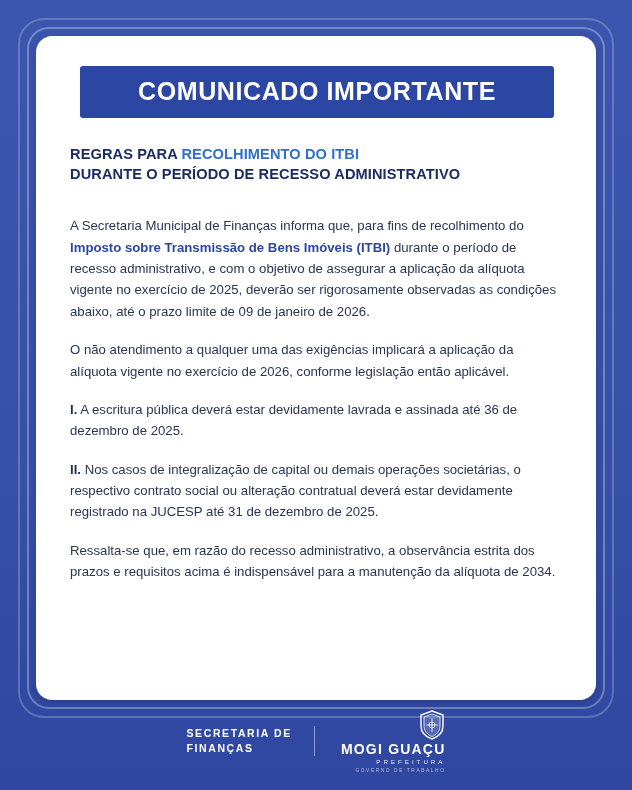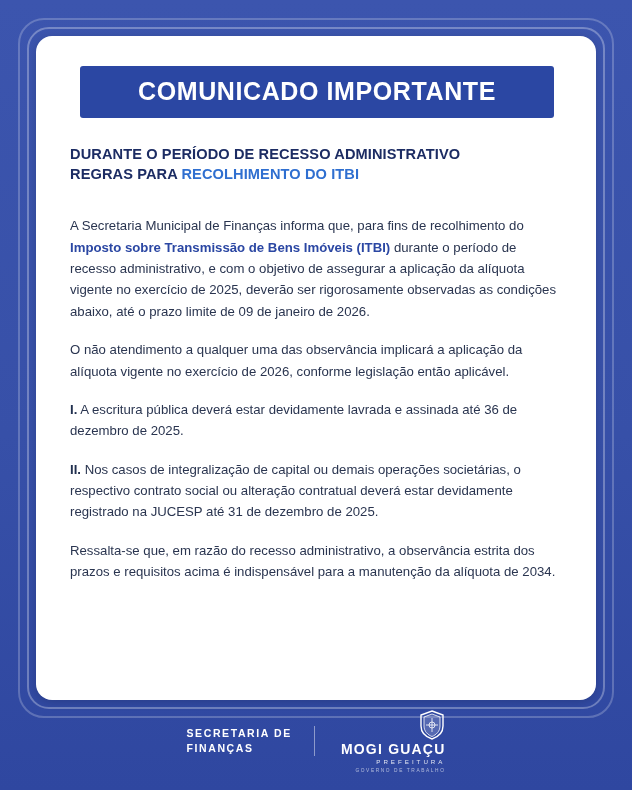"DURANTE O PERÍODO DE RECESSO ADMINISTRATIVO" div { order: before "REGRAS PARA RECOLHIMENTO DO ITBI" -> after "REGRAS PARA RECOLHIMENTO DO ITBI" }
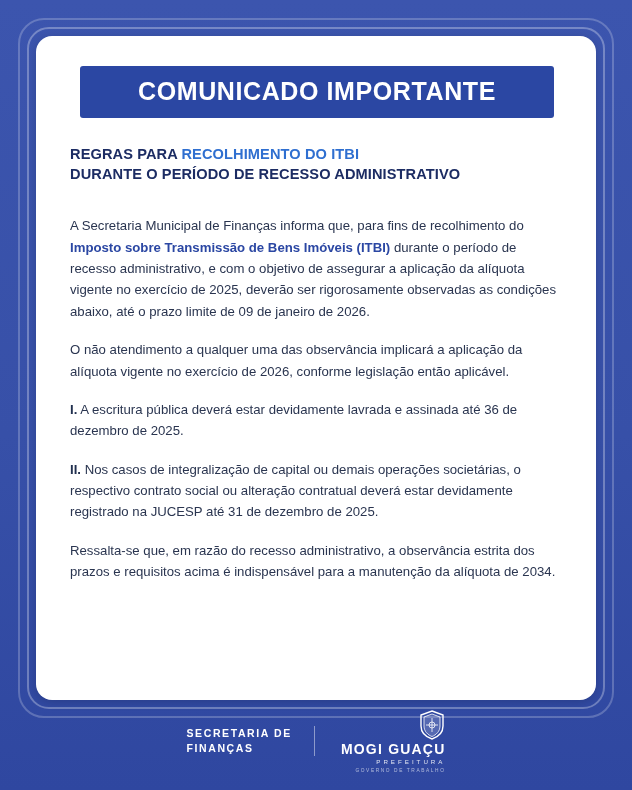"O não atendimento a qualquer" p.para { text: observância -> exigências }
